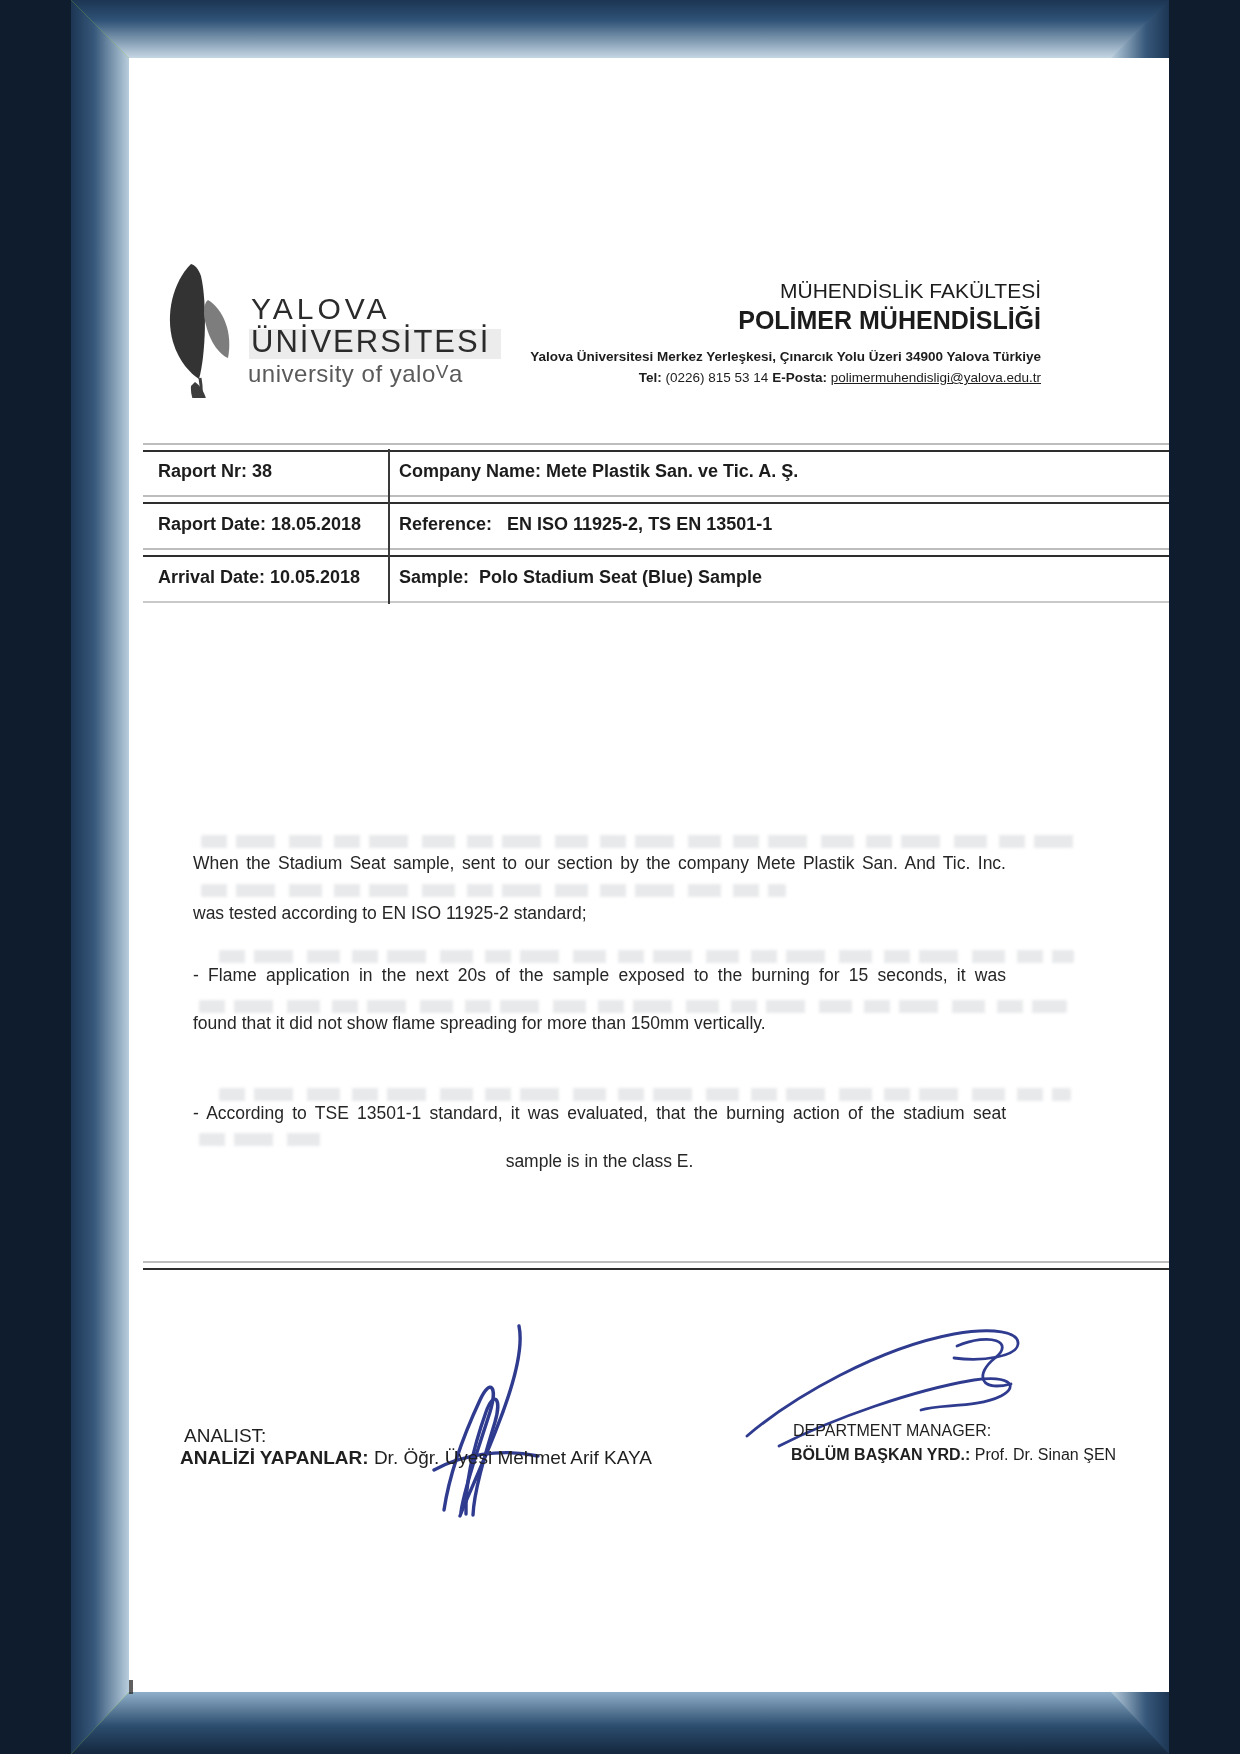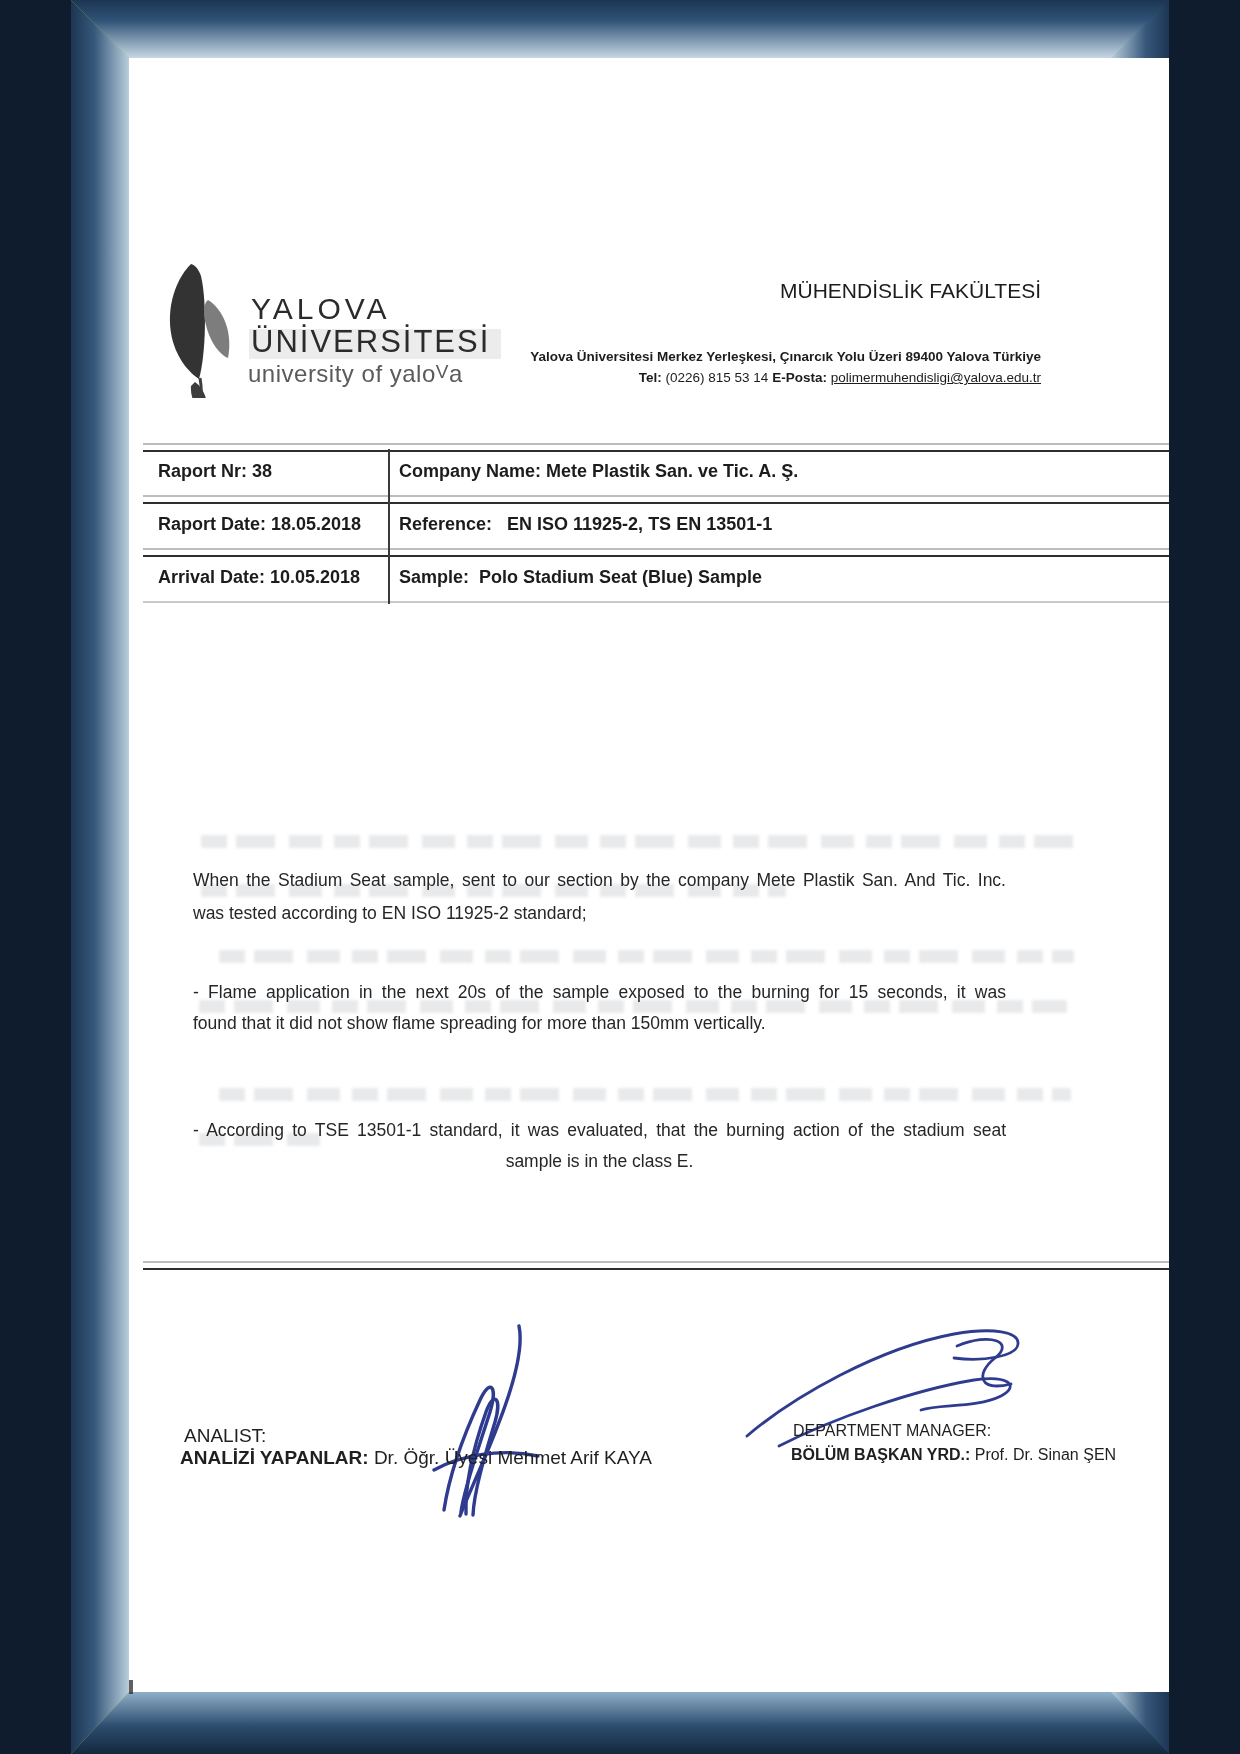"POLİMER MÜHENDİSLİĞİ" div.abs { html: none -> <div>POLİMER MÜHENDİSLİĞİ</div> }
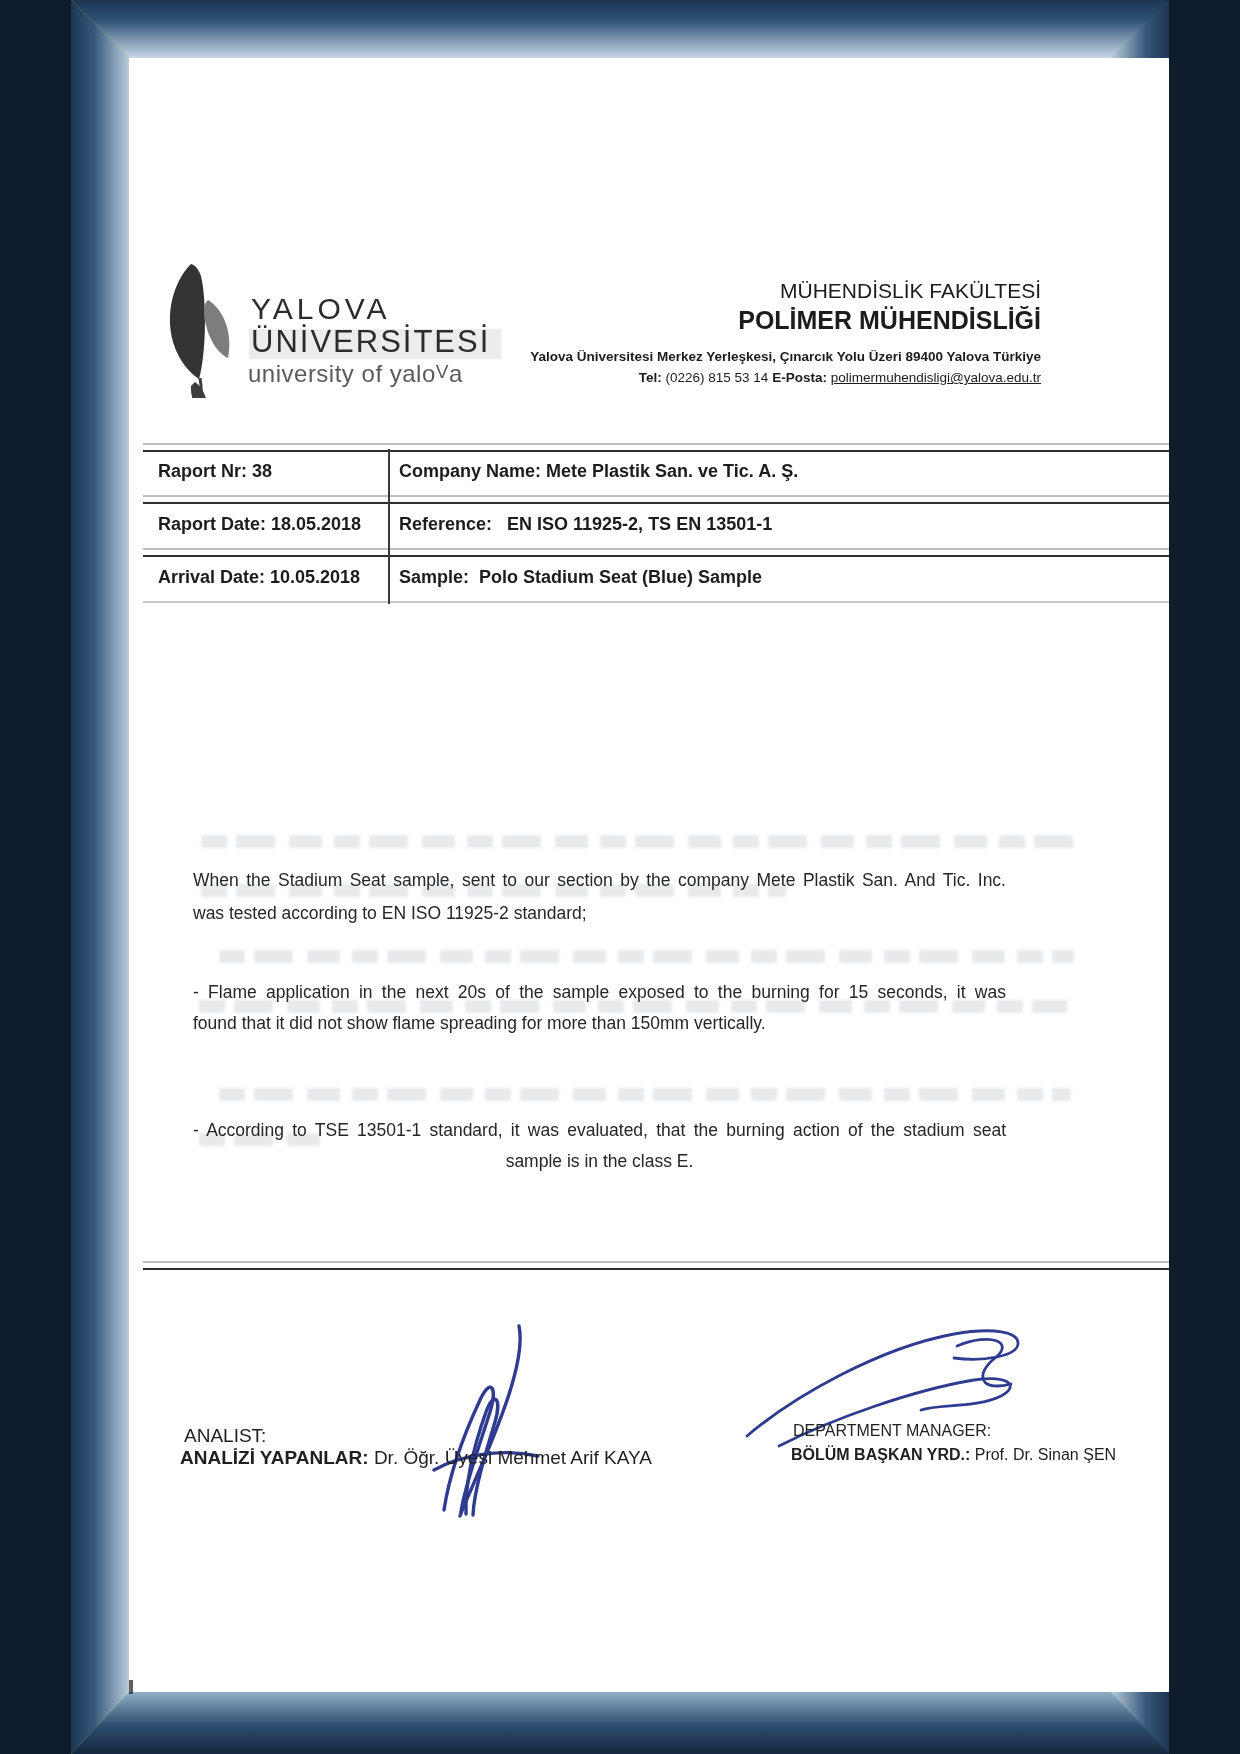"Yalova Üniversitesi Merkez Yerleşkesi," div.abs { text: 89400 -> 34900 }
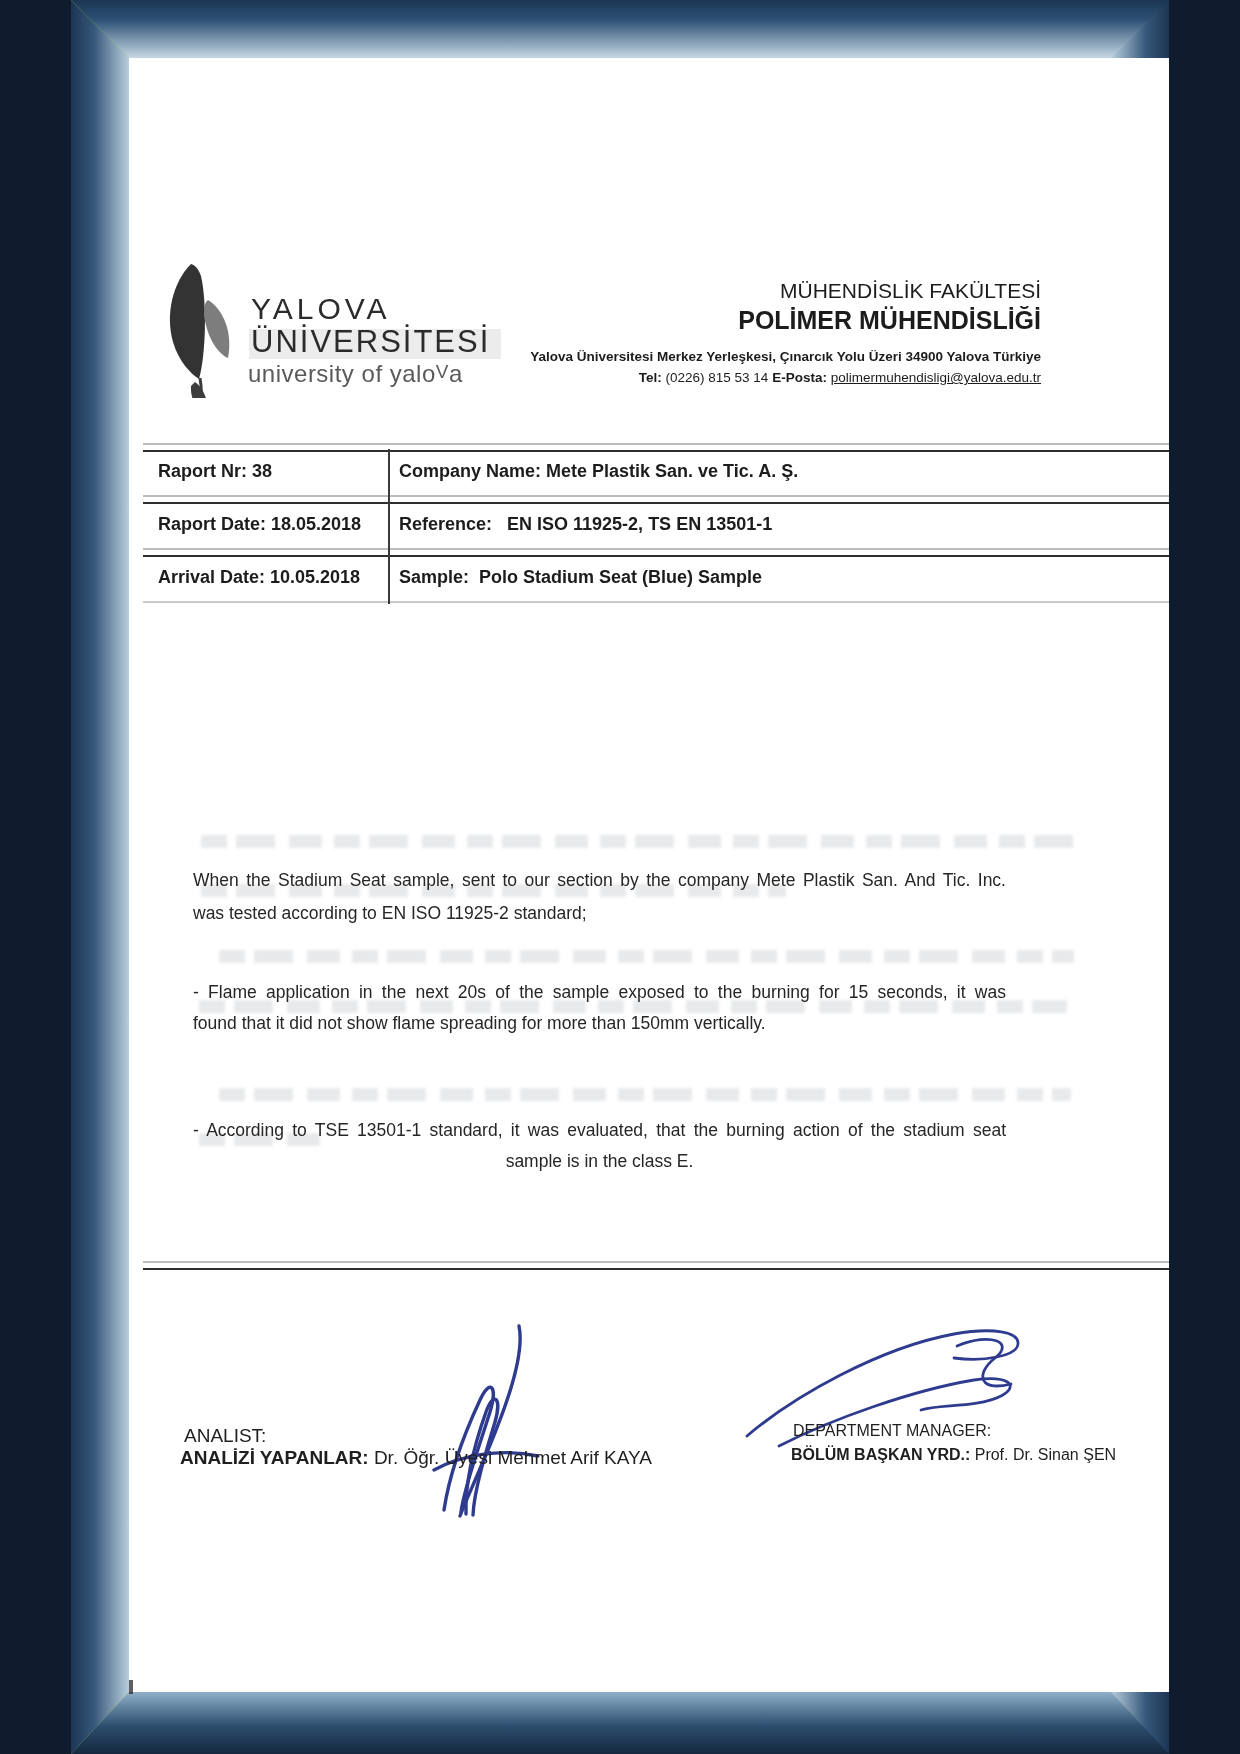"When the Stadium Seat sample," .just { margin-top: 17px -> none }
